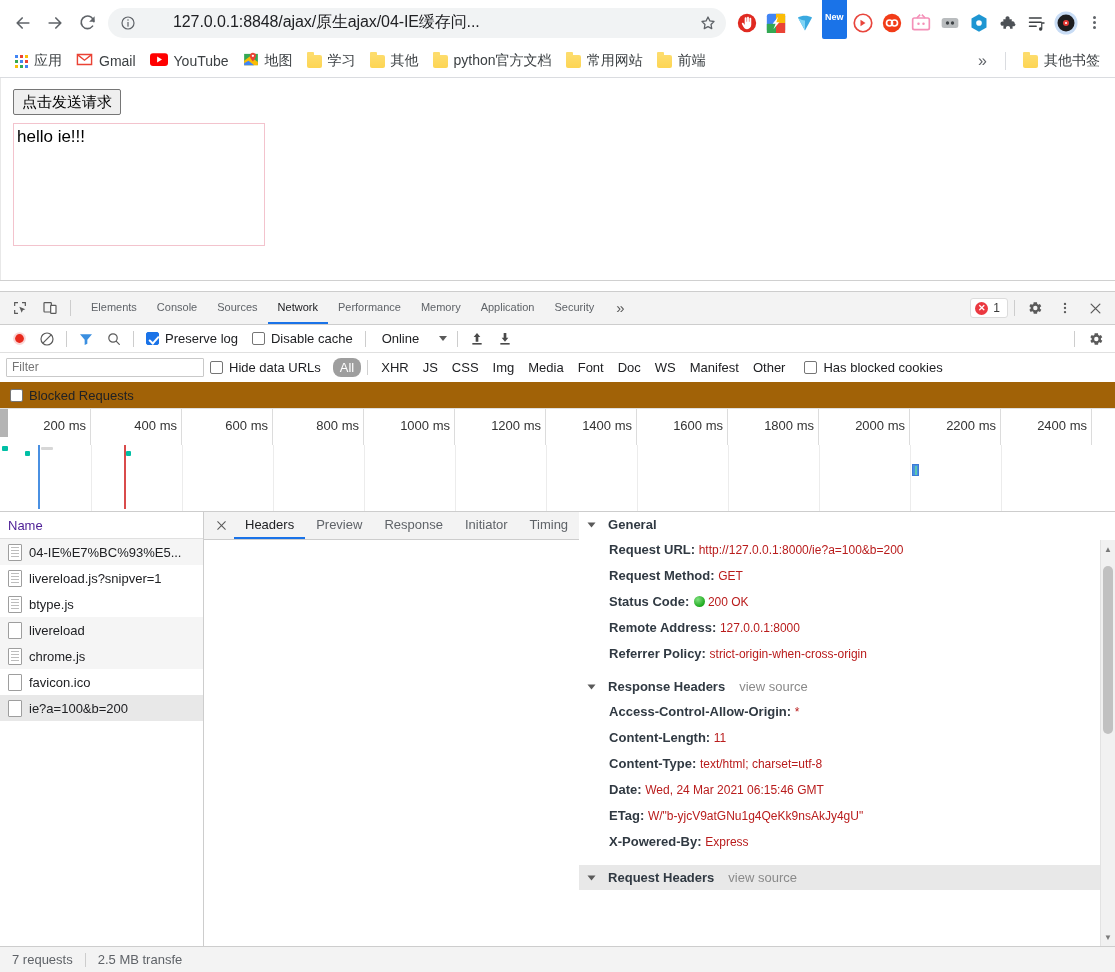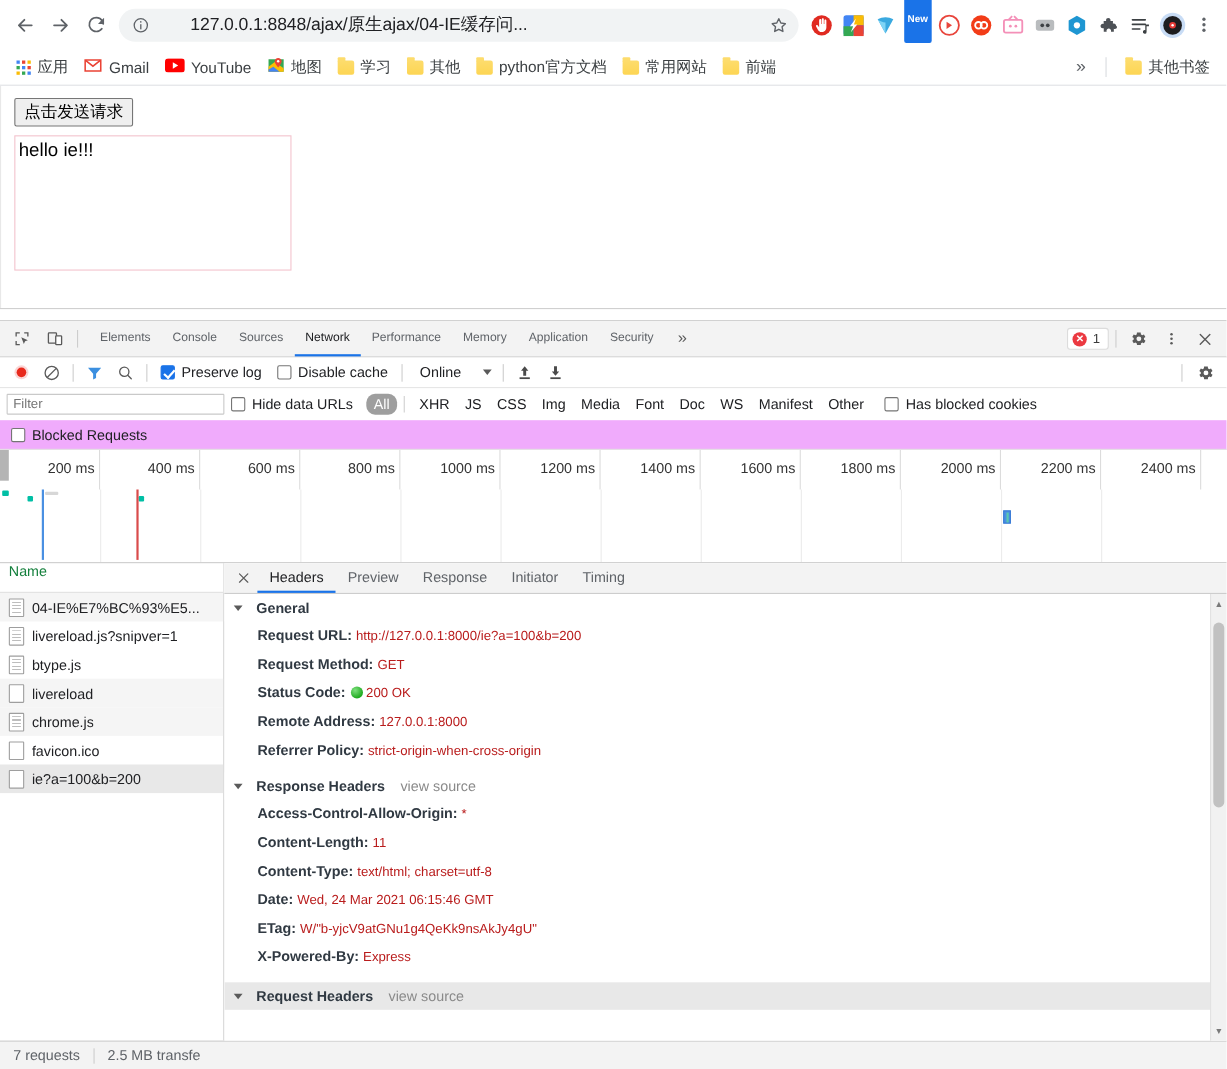"Blocked Requests" .blocked-row { background: #f0abfc -> #a16207 }
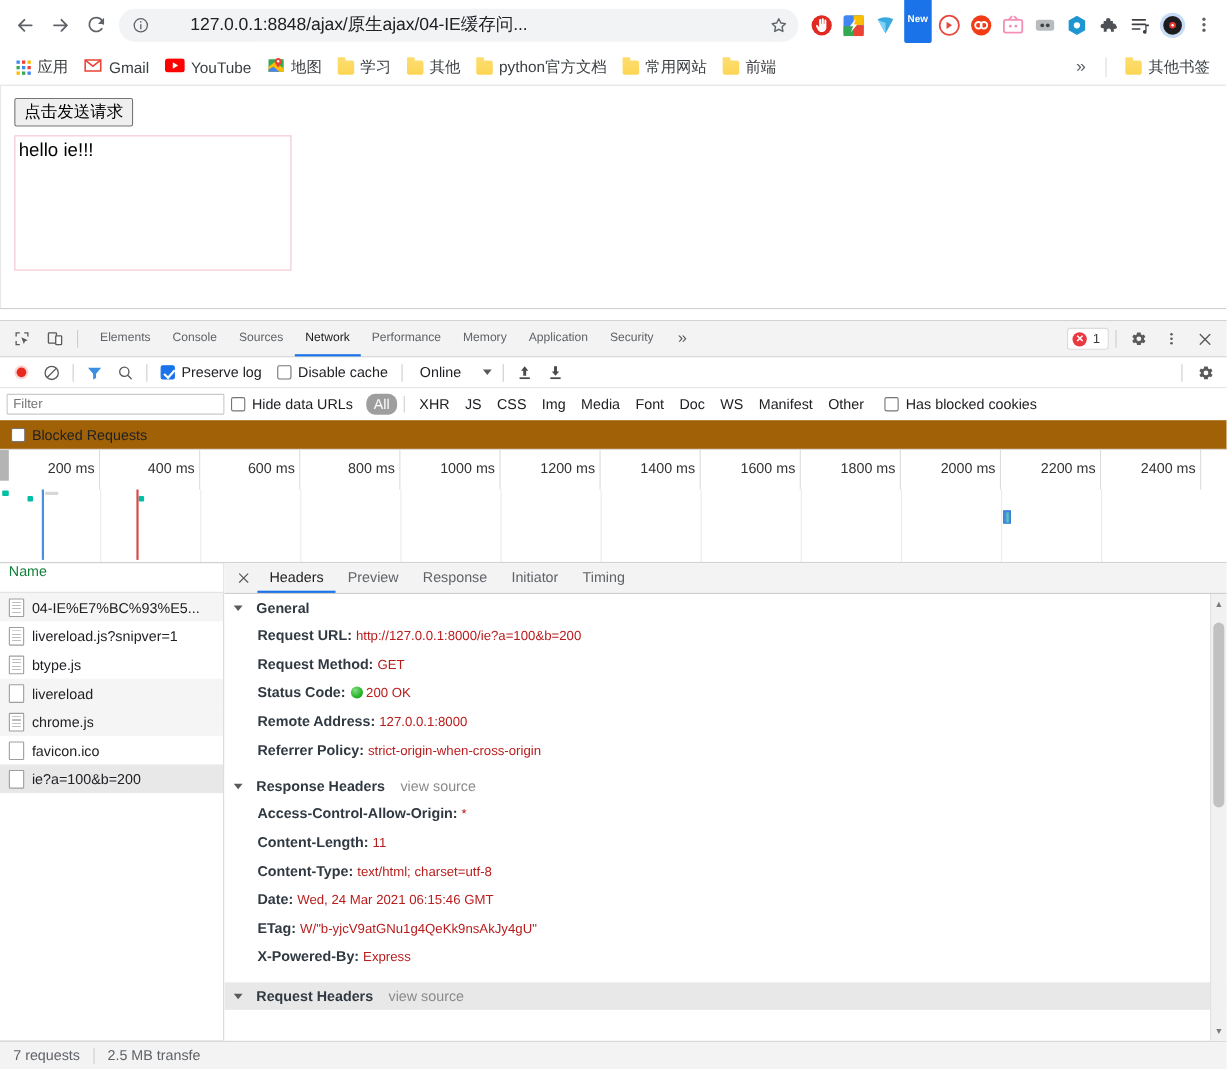"Name" .req-head { align-items: flex-start -> center; color: #15803d -> #4c1d95 }
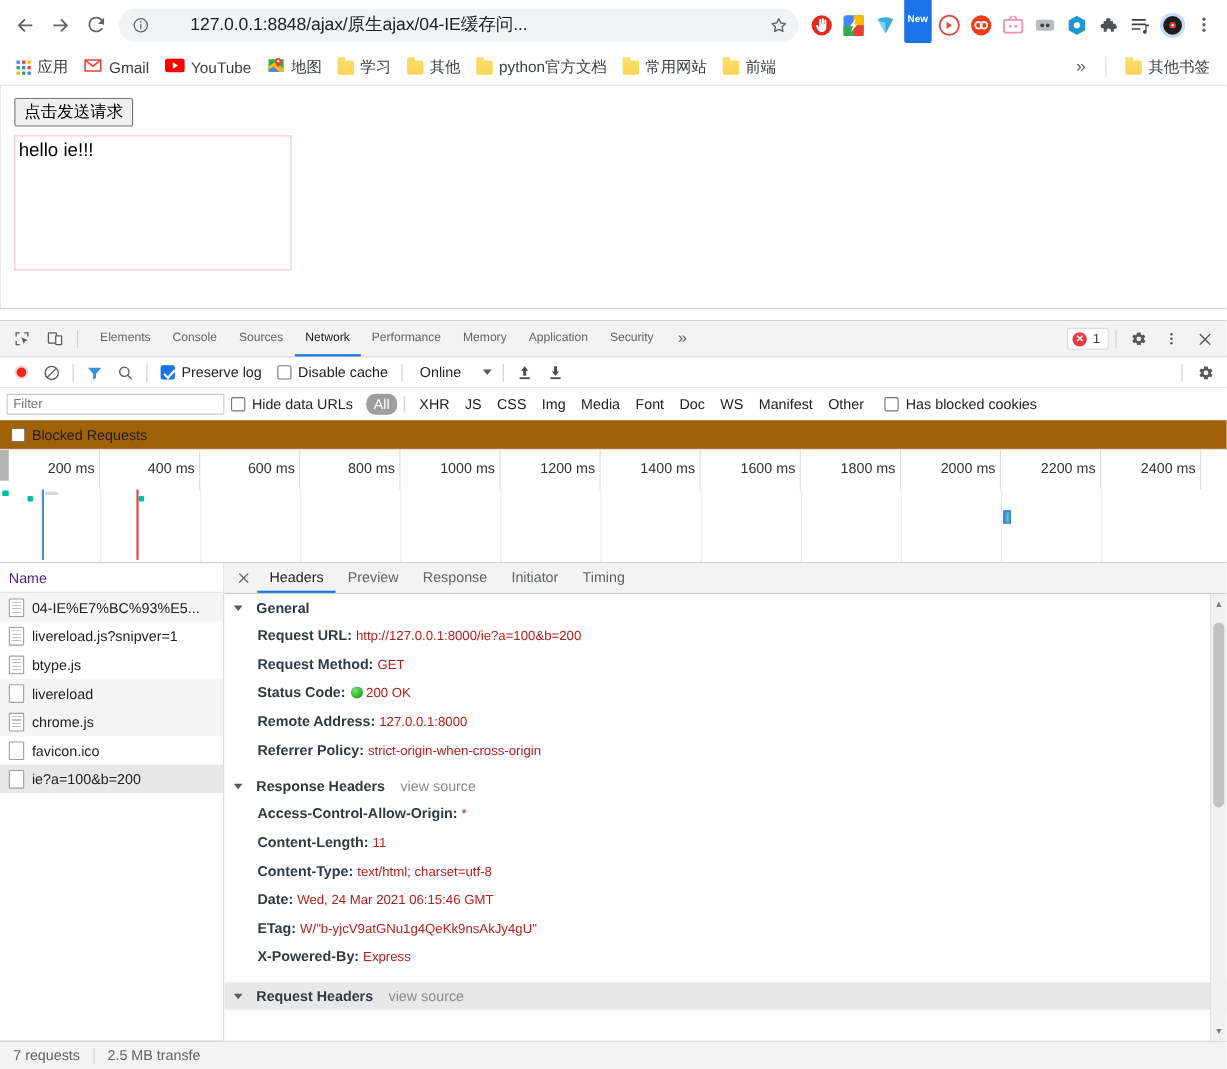"Headers" .details { flex-direction: column -> row }
